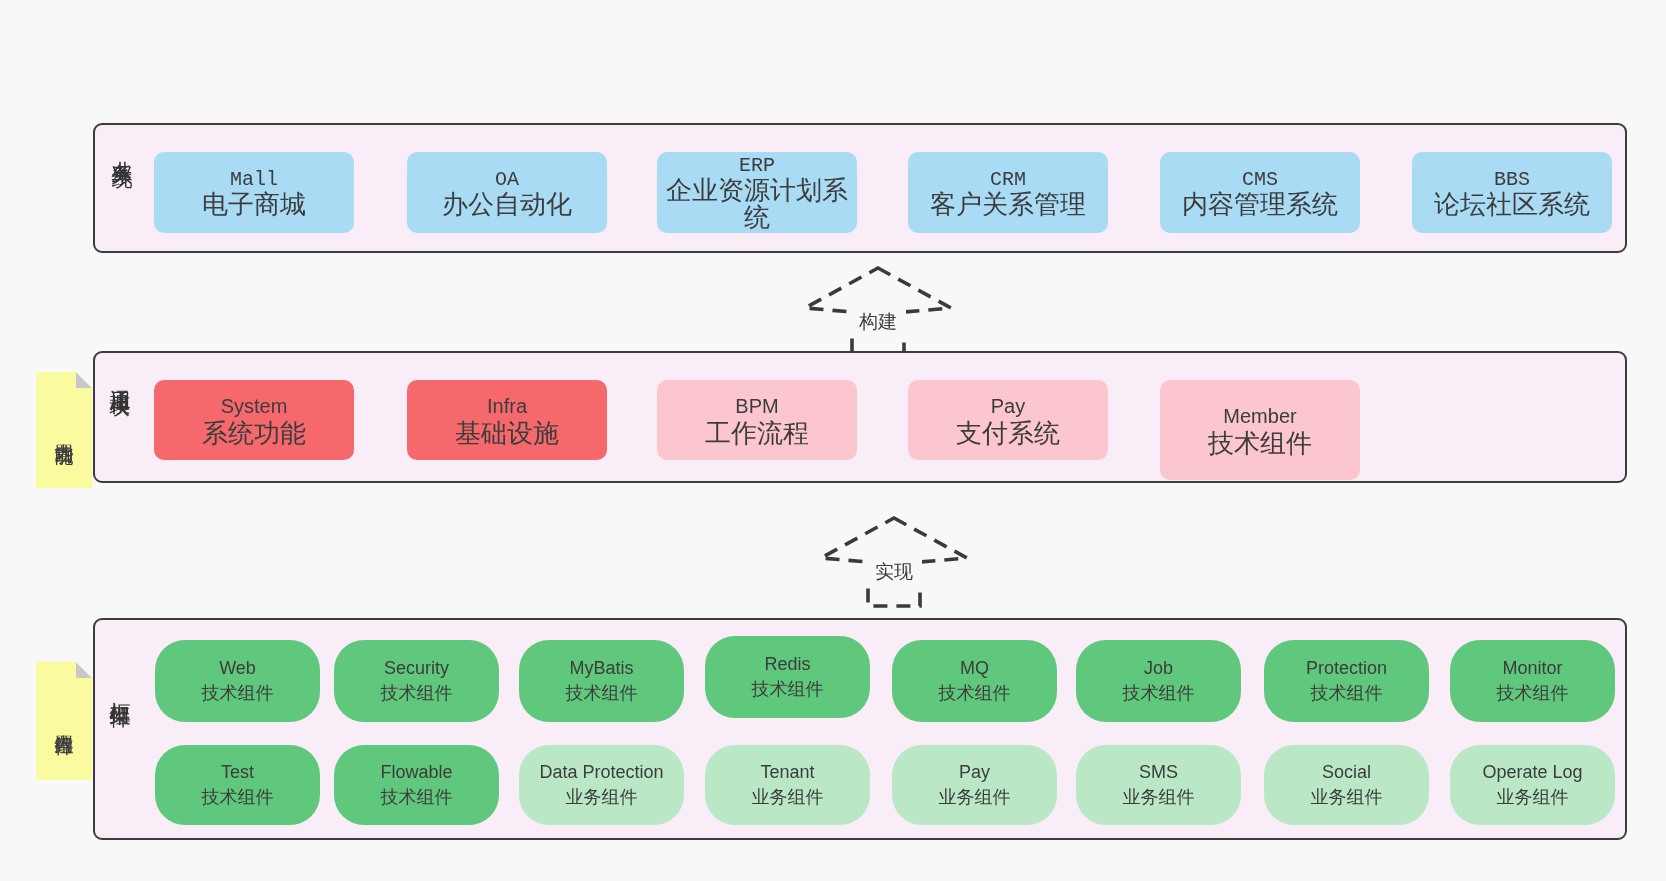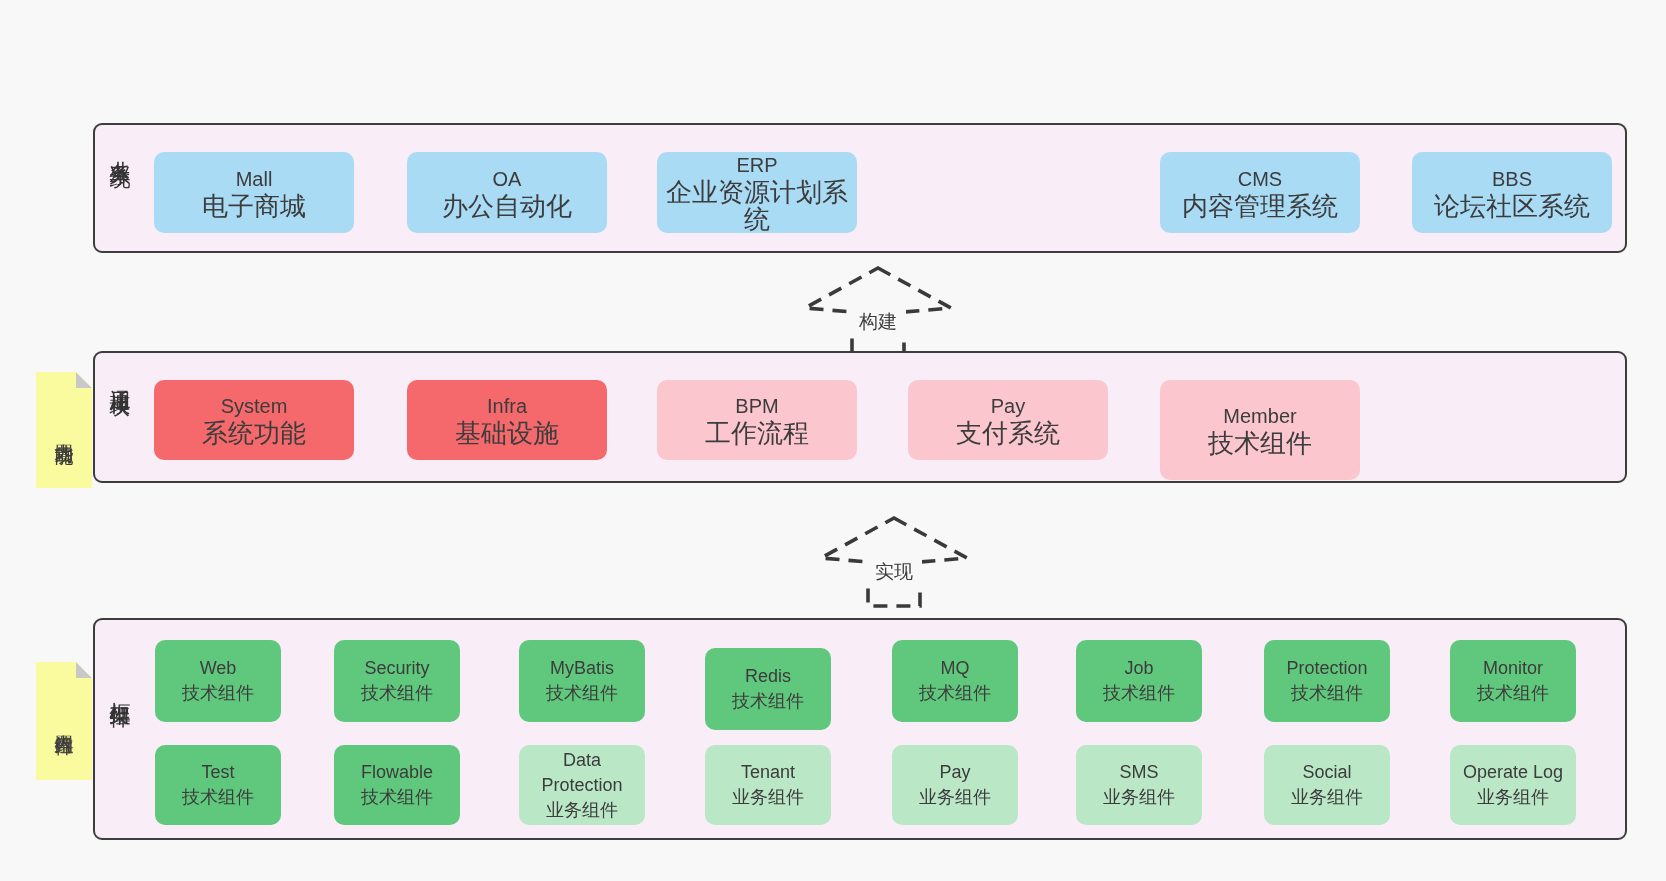"Mall" #sec-business { font-family: none -> Liberation Mono, monospace }
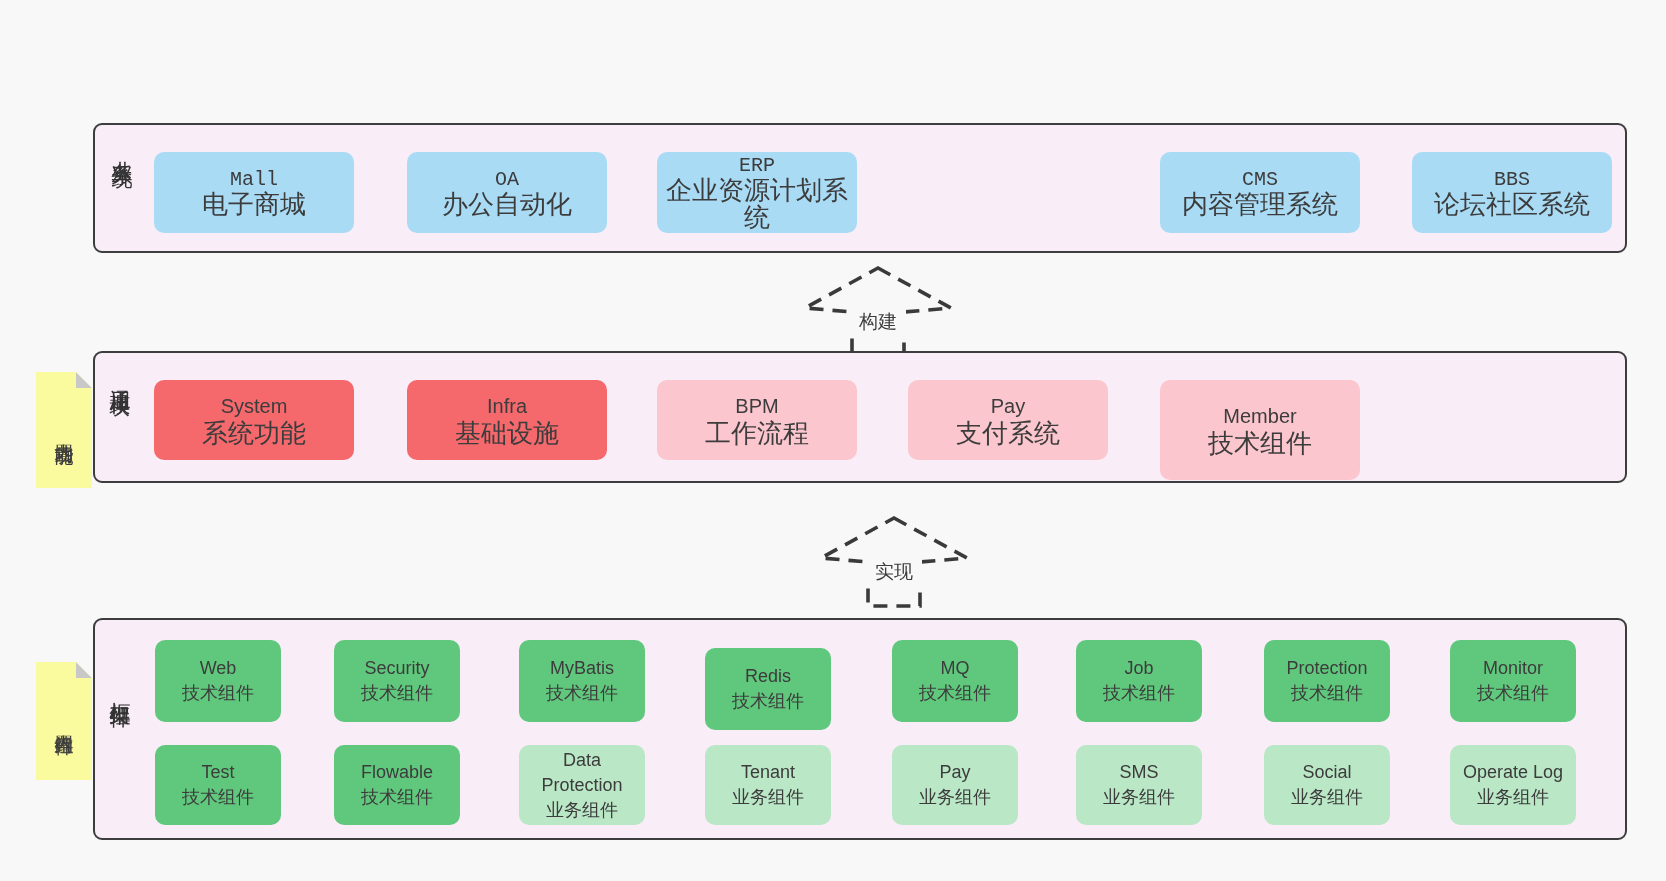"CRM" div.box { html: none -> <div> <div>CRM</div> <div>客户关系管理</div> </div> }
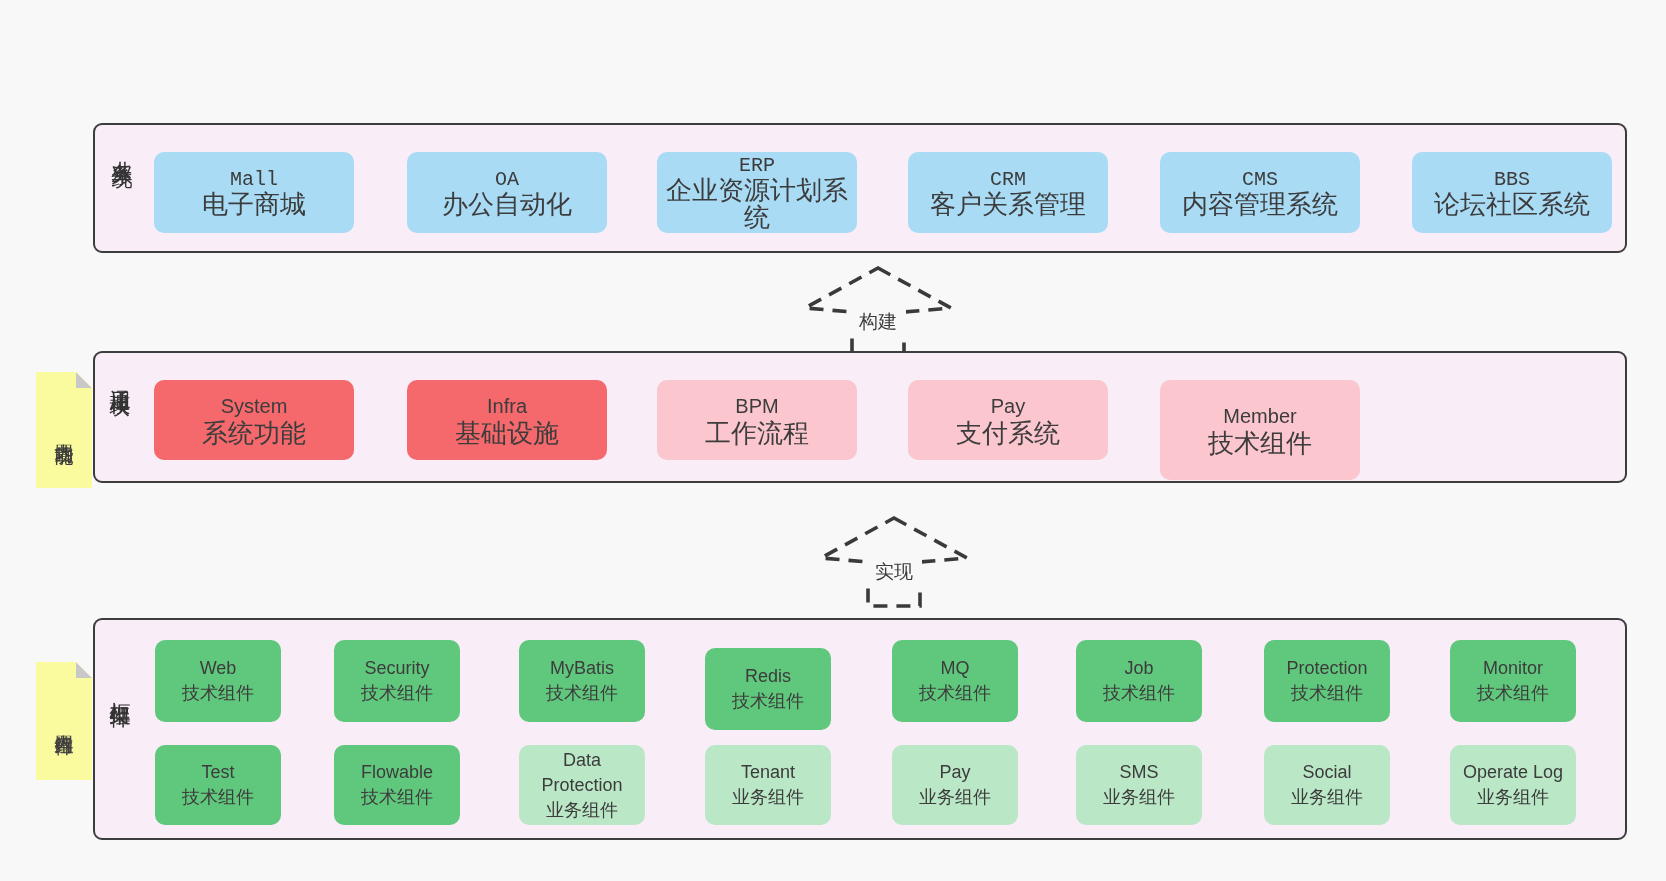"Web" .w150 { border-radius: none -> 30px; width: 126px -> 165px }
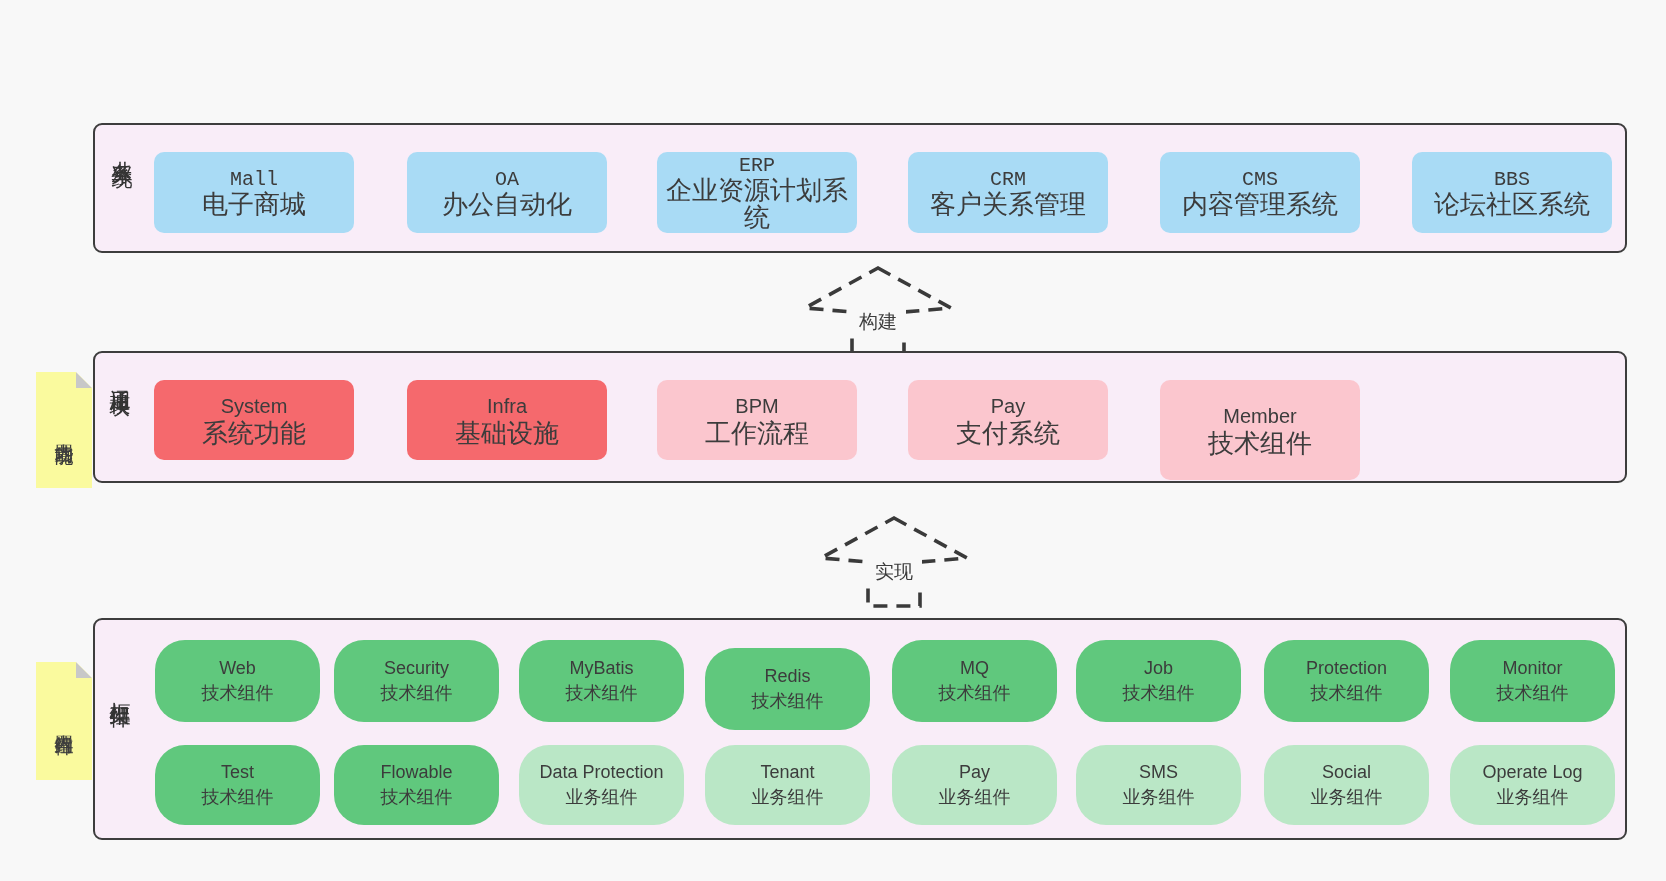"Redis" div.box { top: 28px -> 16px }
